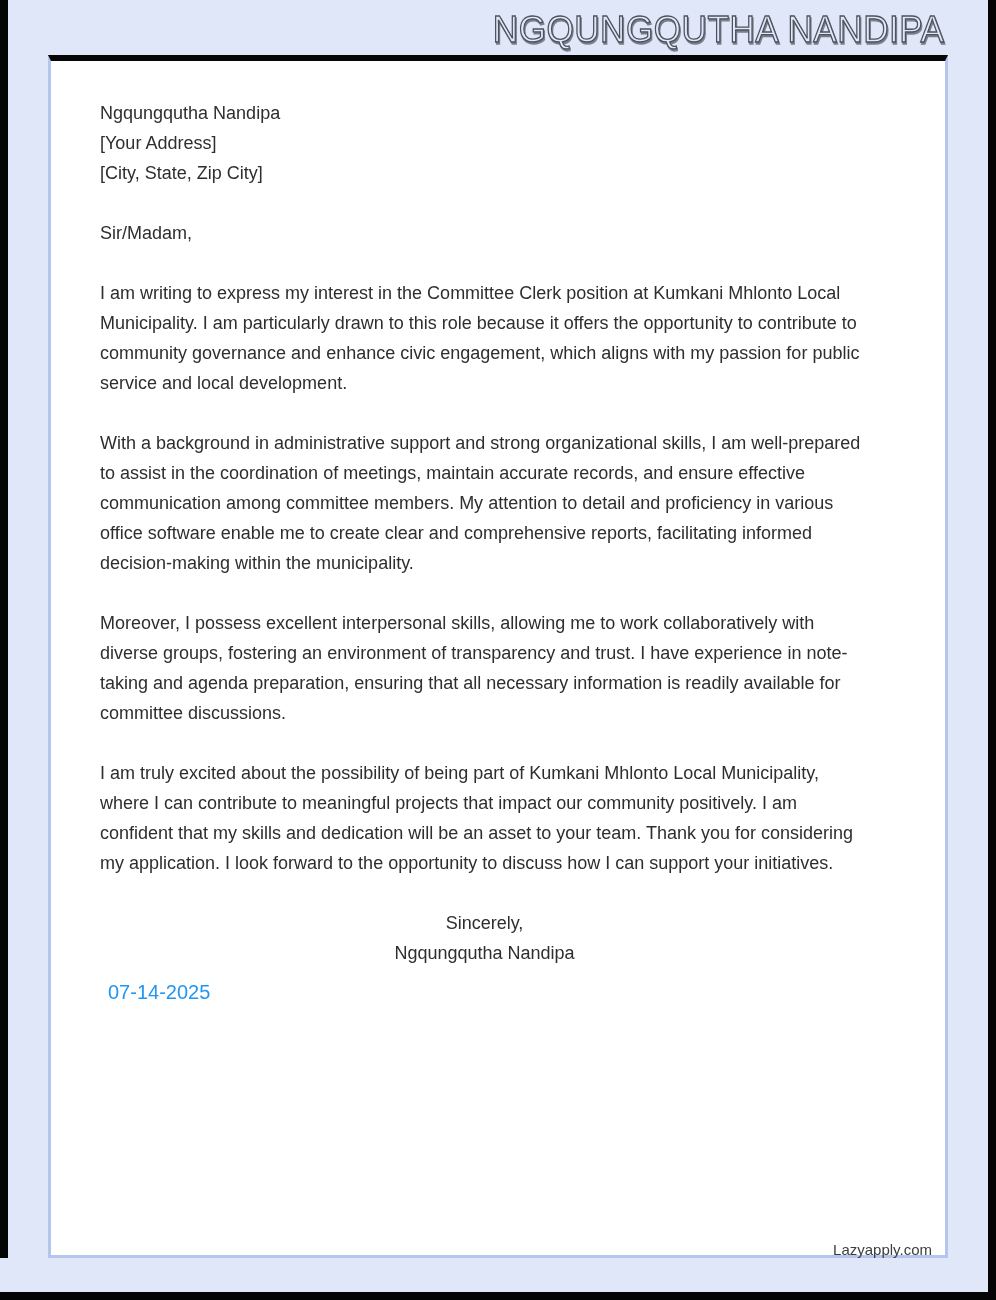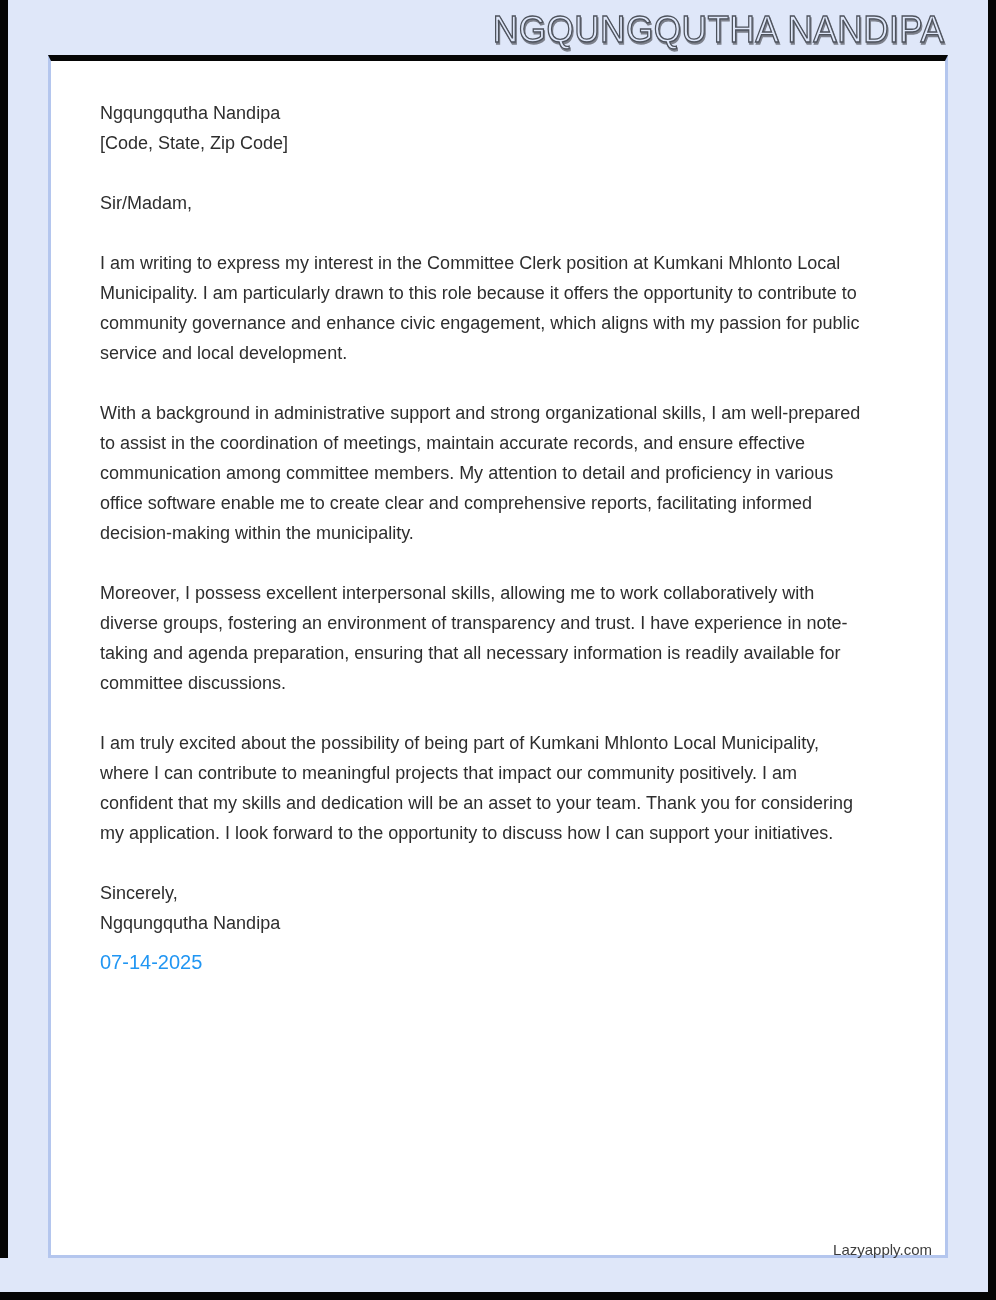"[Your Address]" span.line { html: none -> <span>[Your Address]</span> }
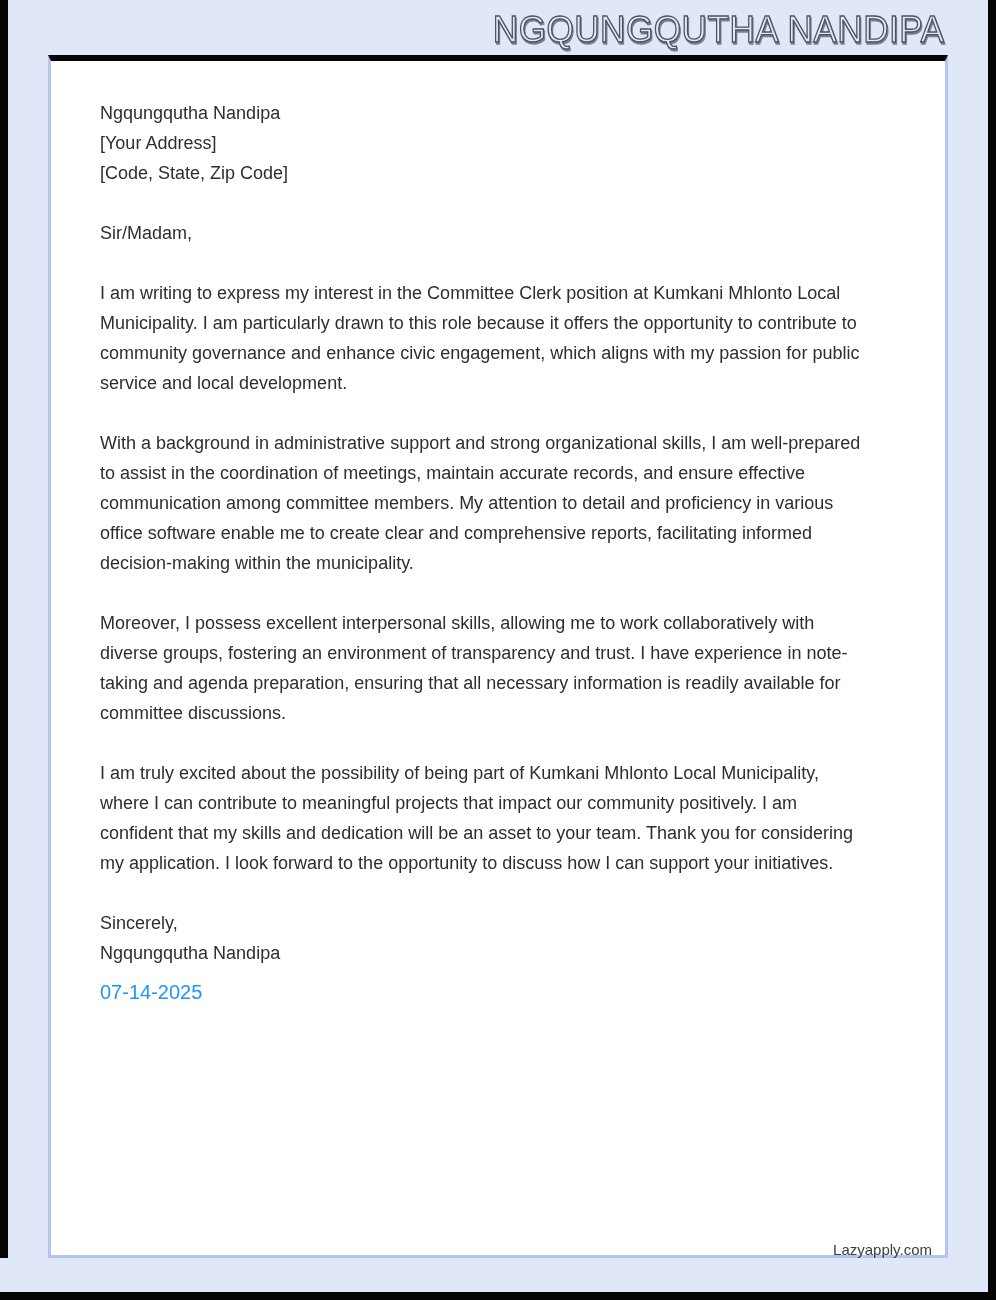"[Code, State, Zip Code]" span.line { text: Code, State, Zip Code -> City, State, Zip City }
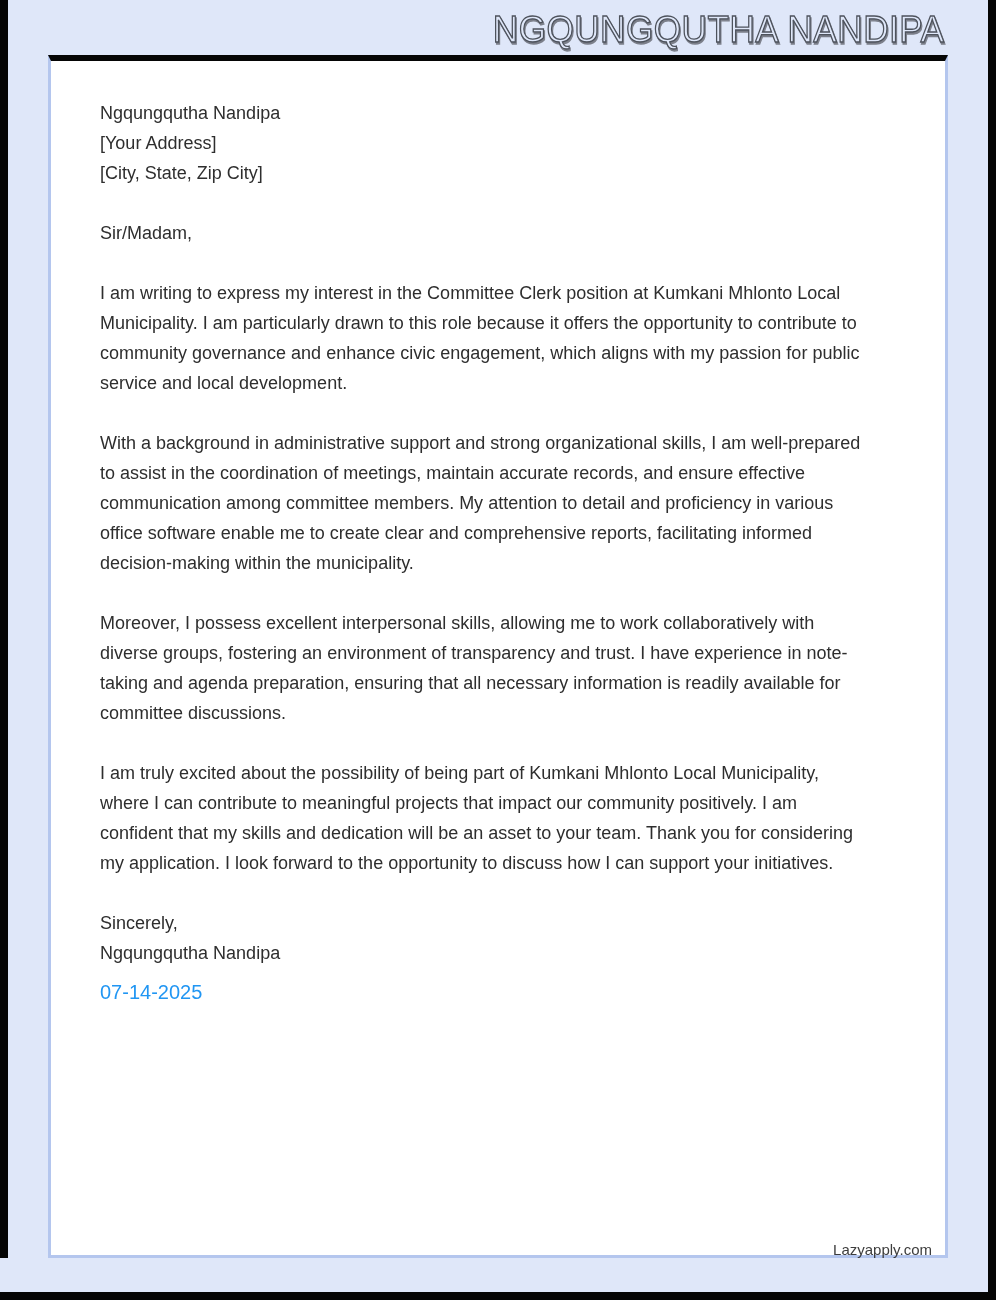"Sincerely," .closing-block { text-align: none -> center }
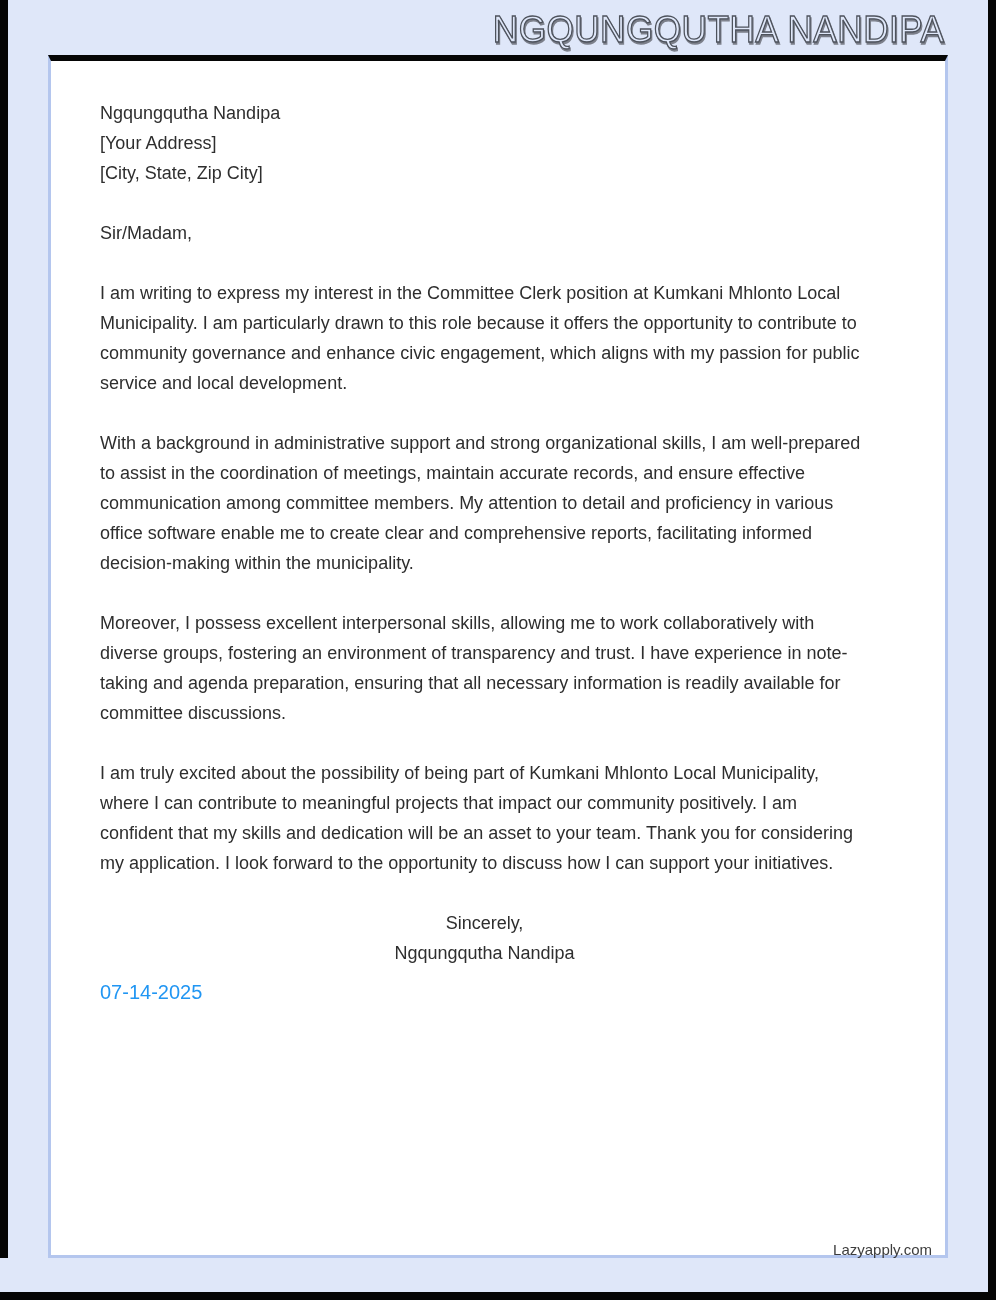"07-14-2025" .date-line { margin: 0 -> 8px }
